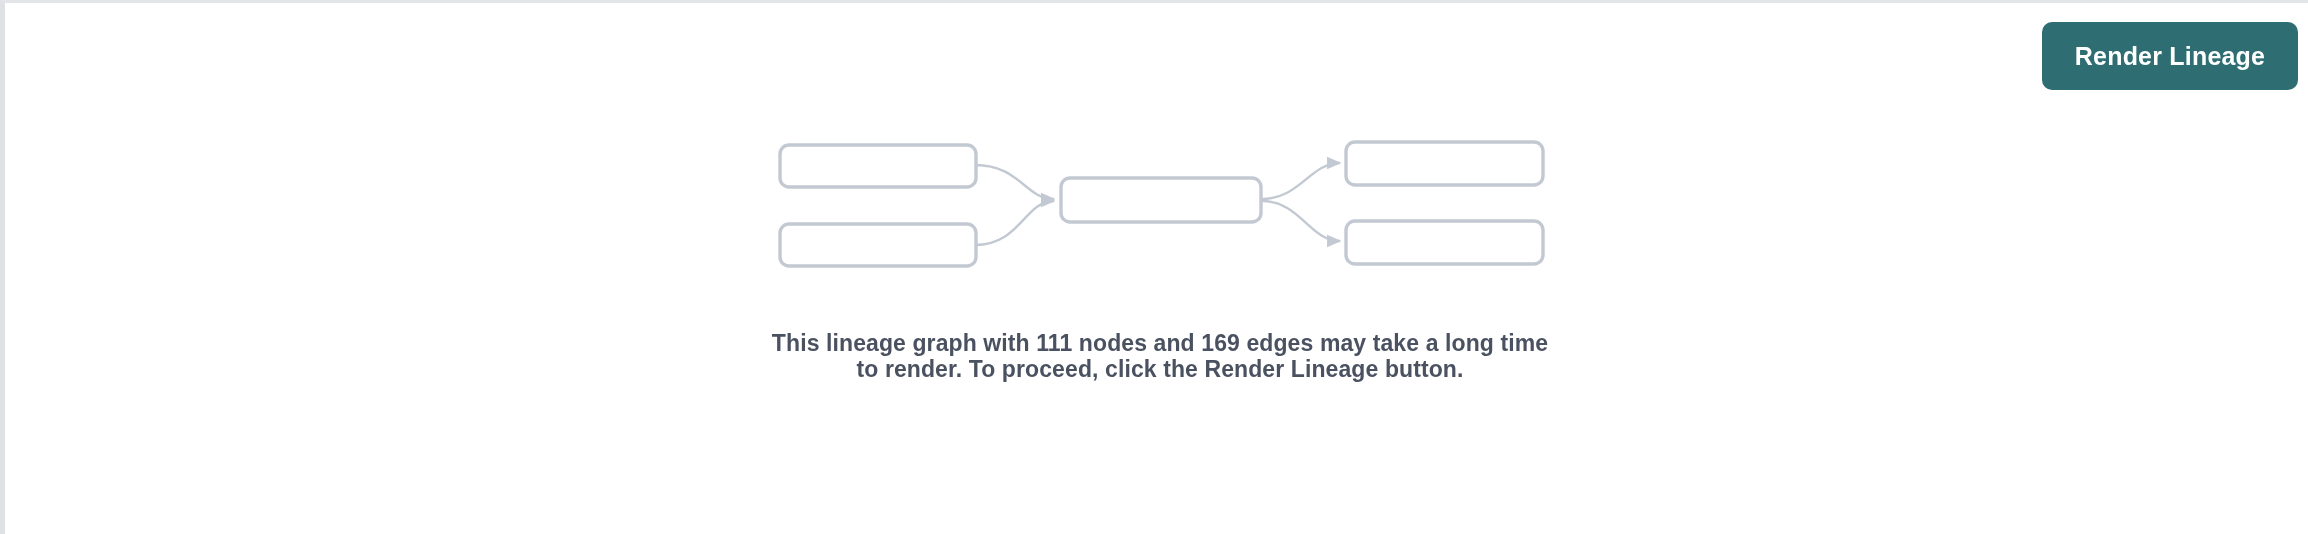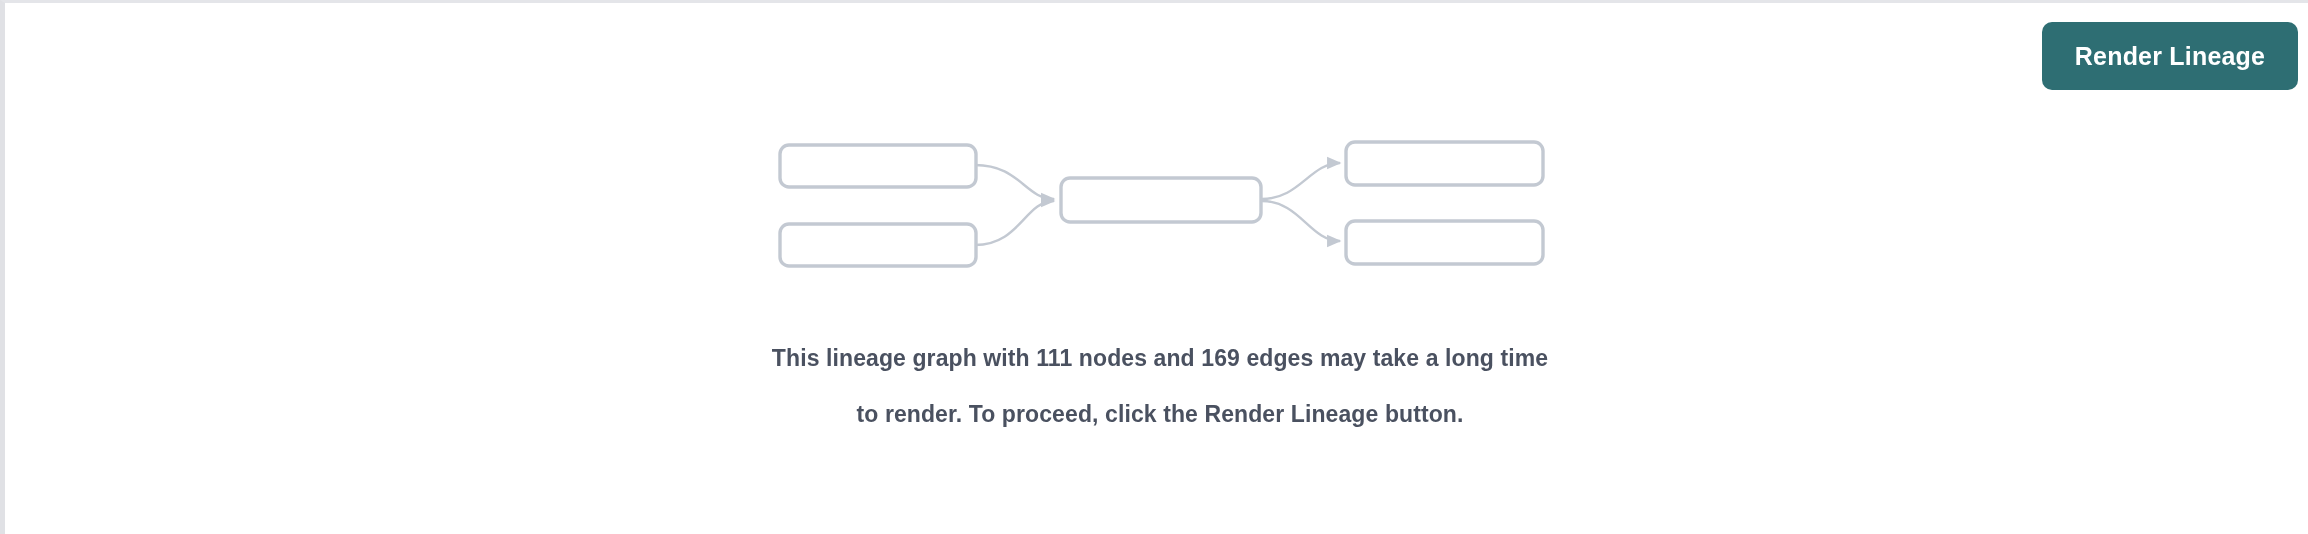"This lineage graph with 111" .empty-message { line-height: 56px -> 26px }
